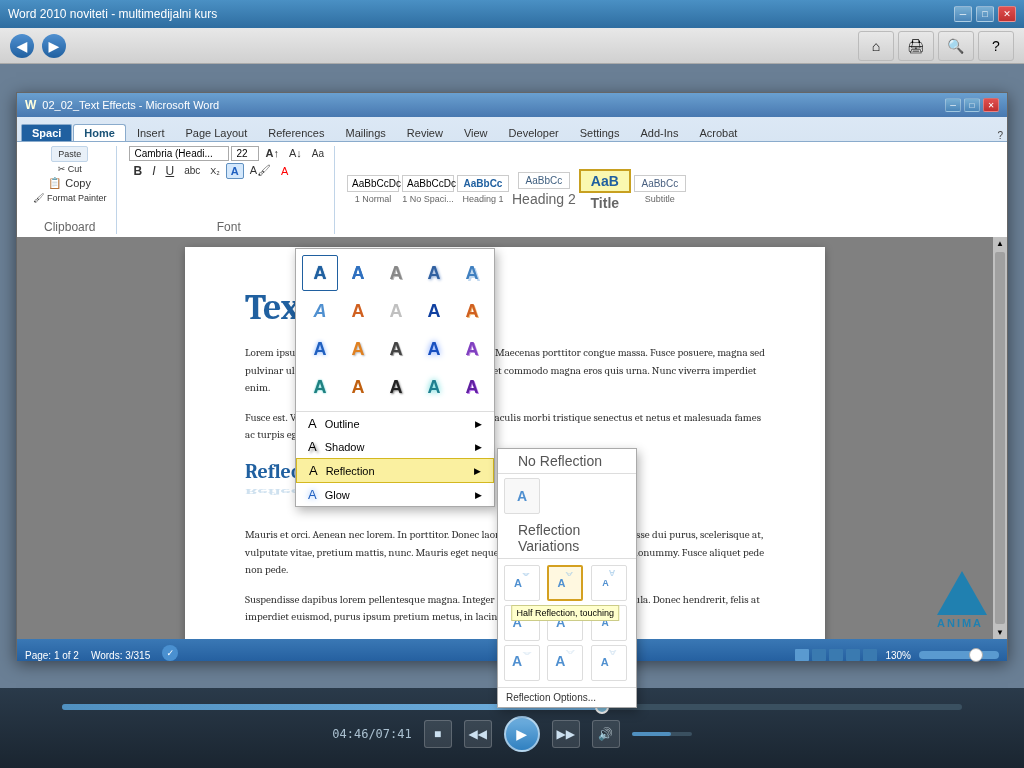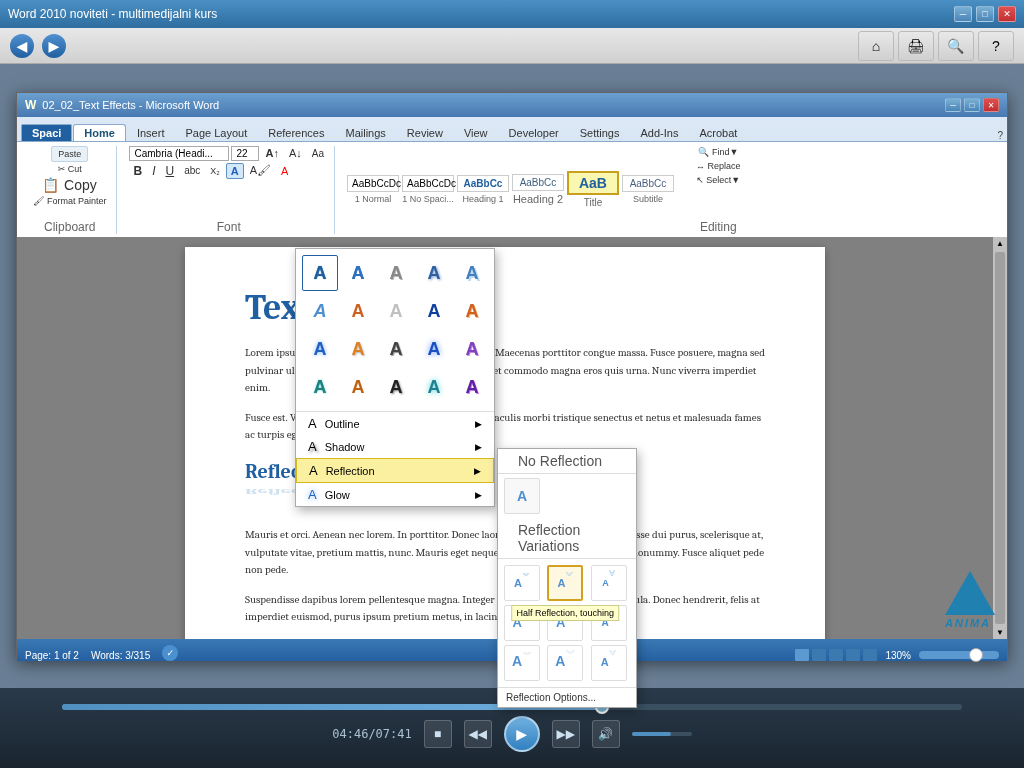"🔍 Find▼" div.ribbon-group { html: <div> <div> <div>🔍 Find▼</div> <div>↔ Replace</div> <div>↖ Select▼</div> </div> <span>Editing</span> </div> -> none }
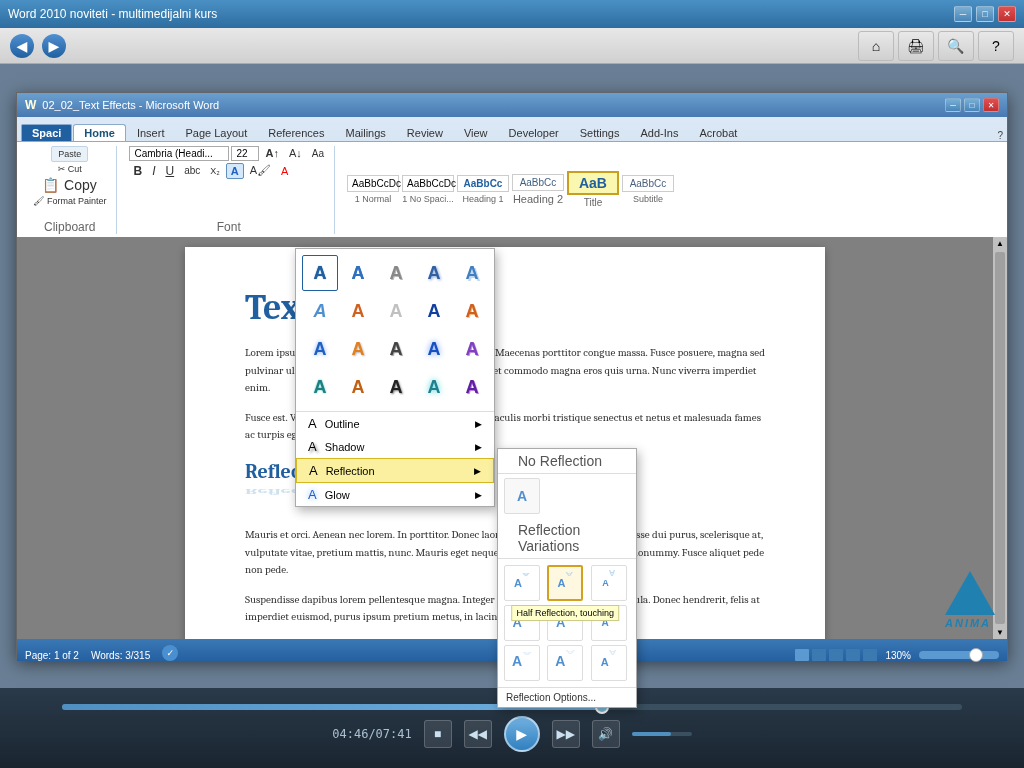"📋 Copy" div.ribbon-btn { font-size: 14px -> 11px }
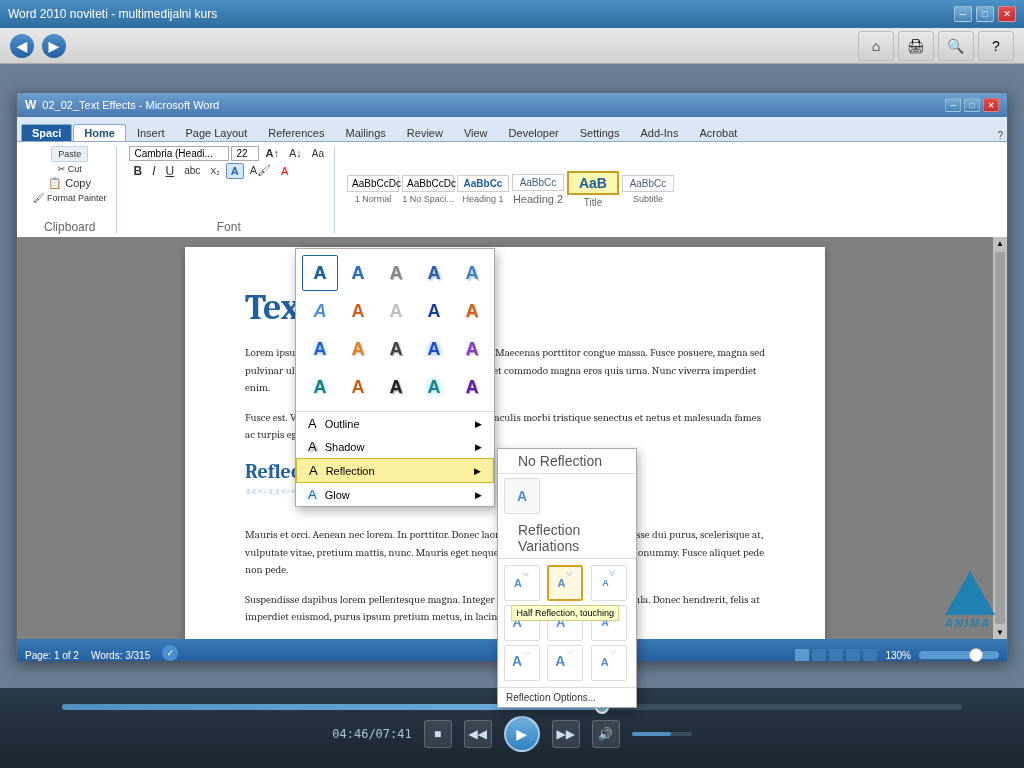"Heading 2" div { font-size: 11px -> 14px }
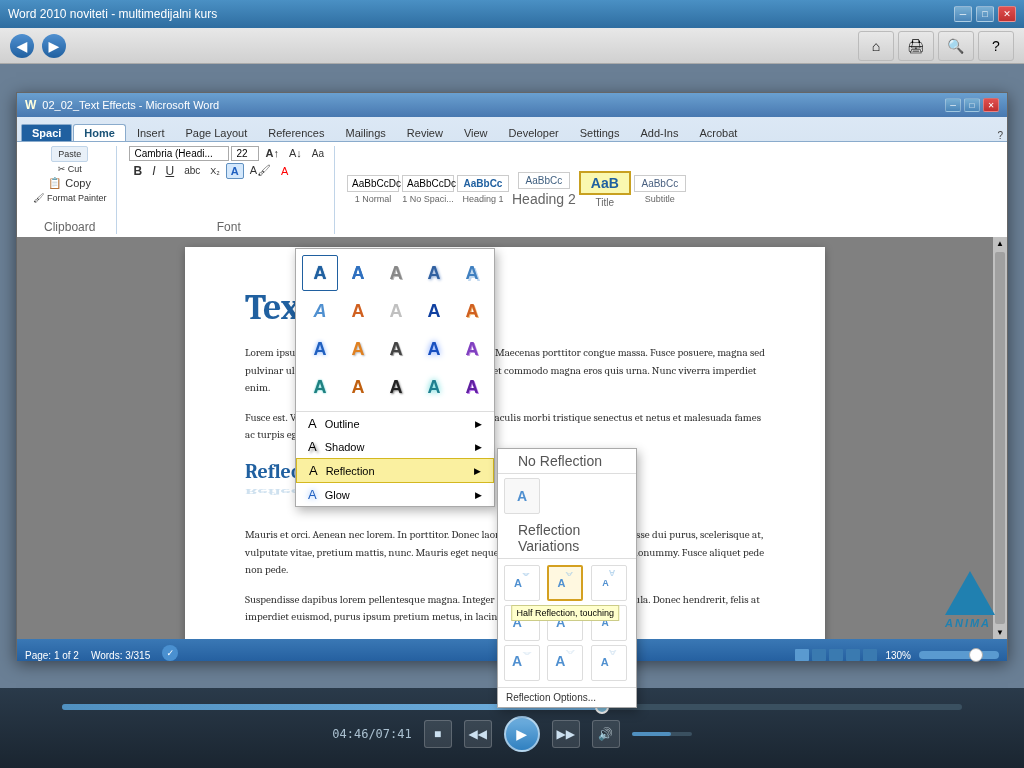"Title" div { font-size: 10px -> 14px; font-weight: none -> bold }
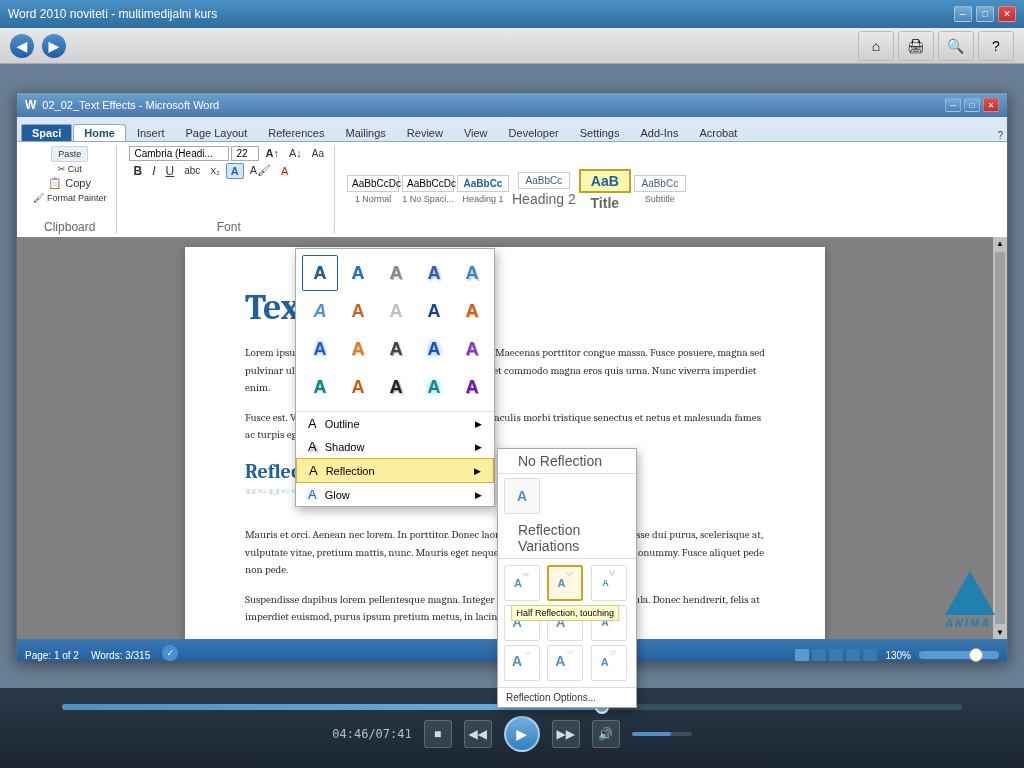"ANIMA" .anima-logo { font-style: italic -> none; right: 12px -> 20px }
